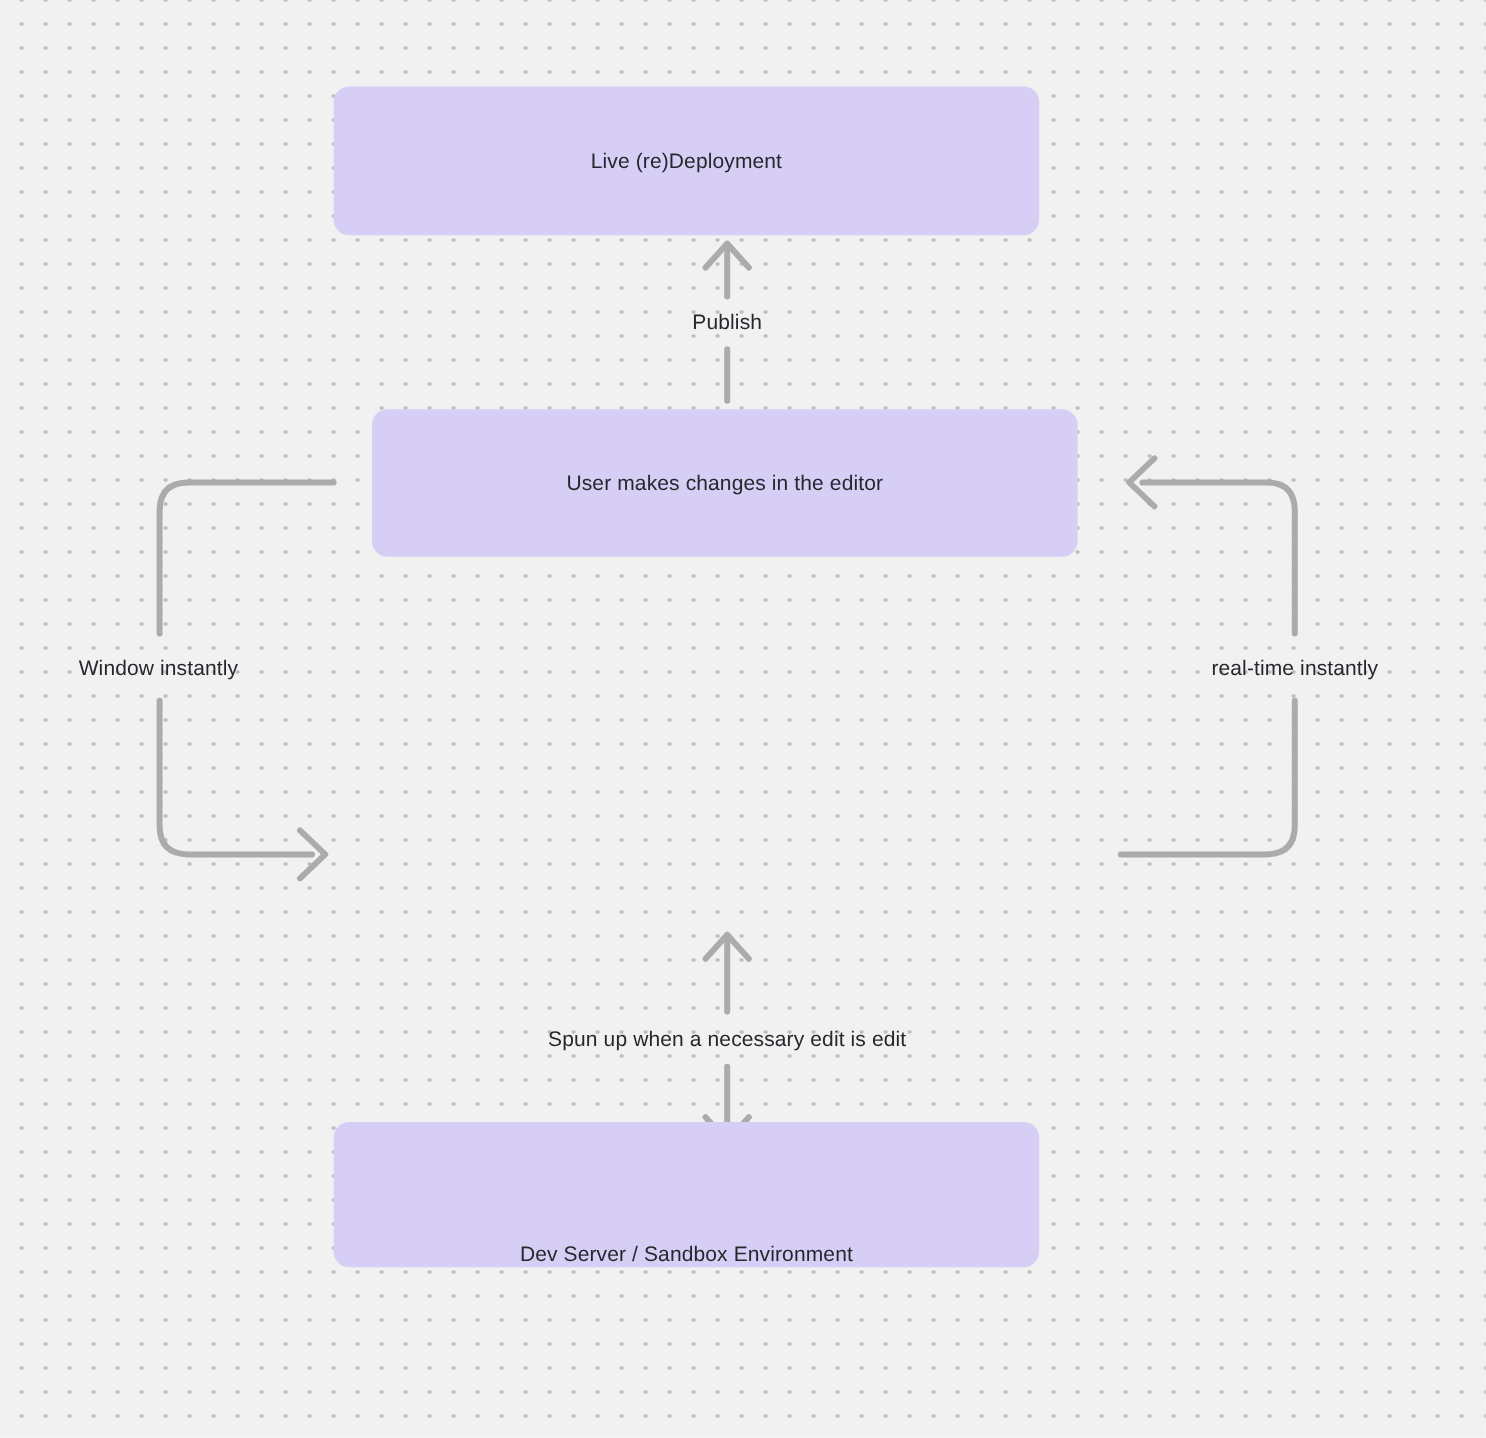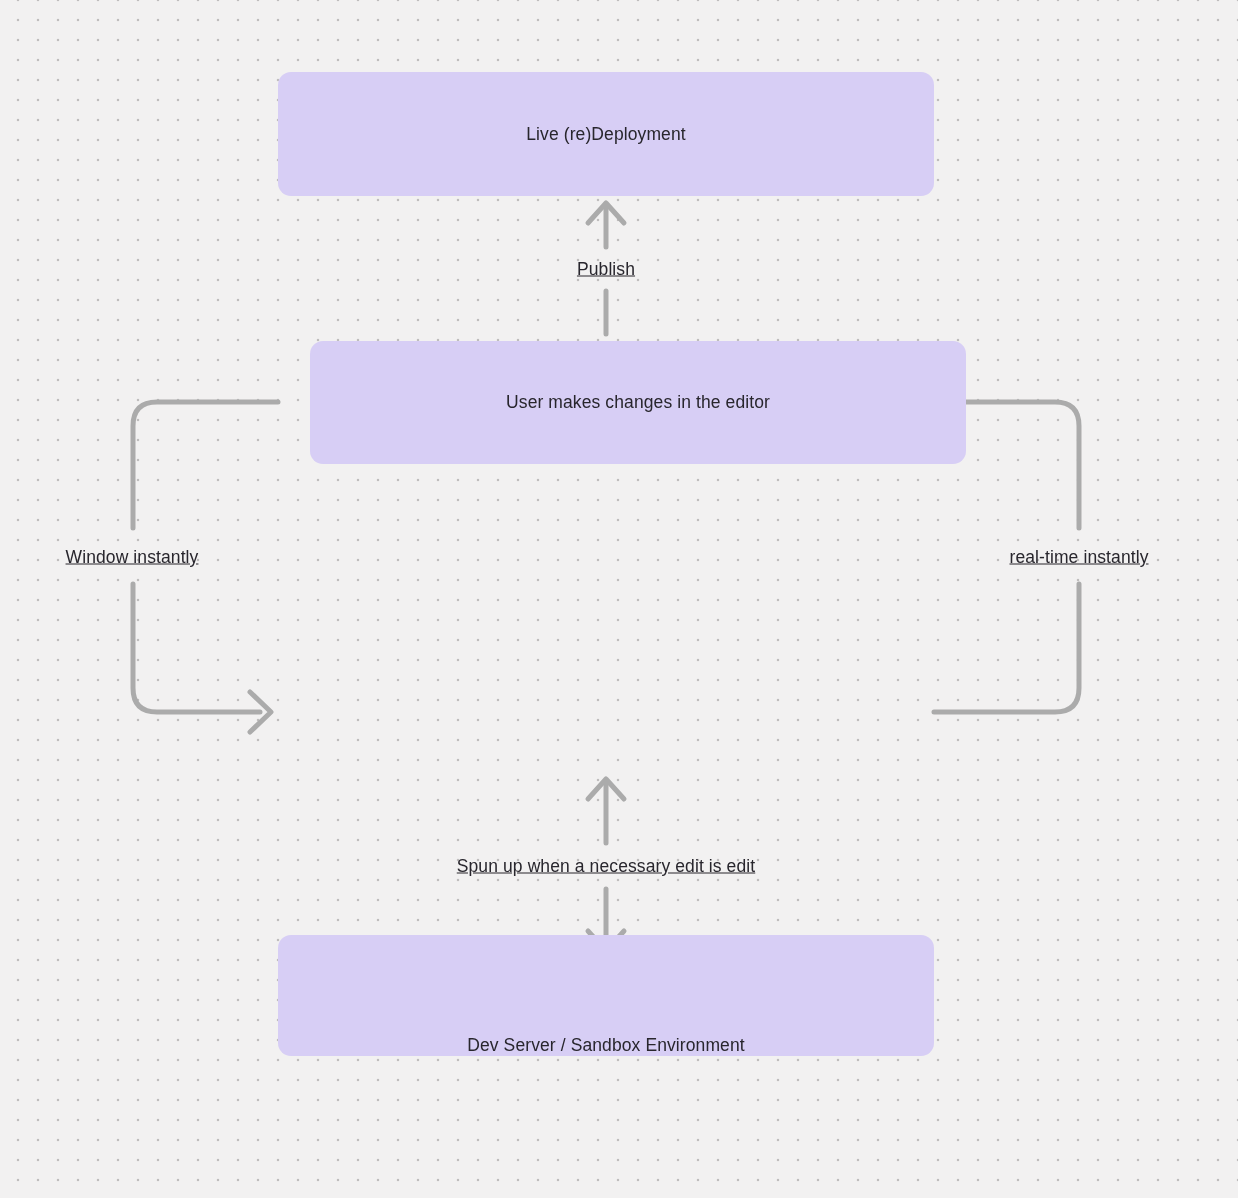"Live (re)Deployment" .node { width: 656px -> 588px }
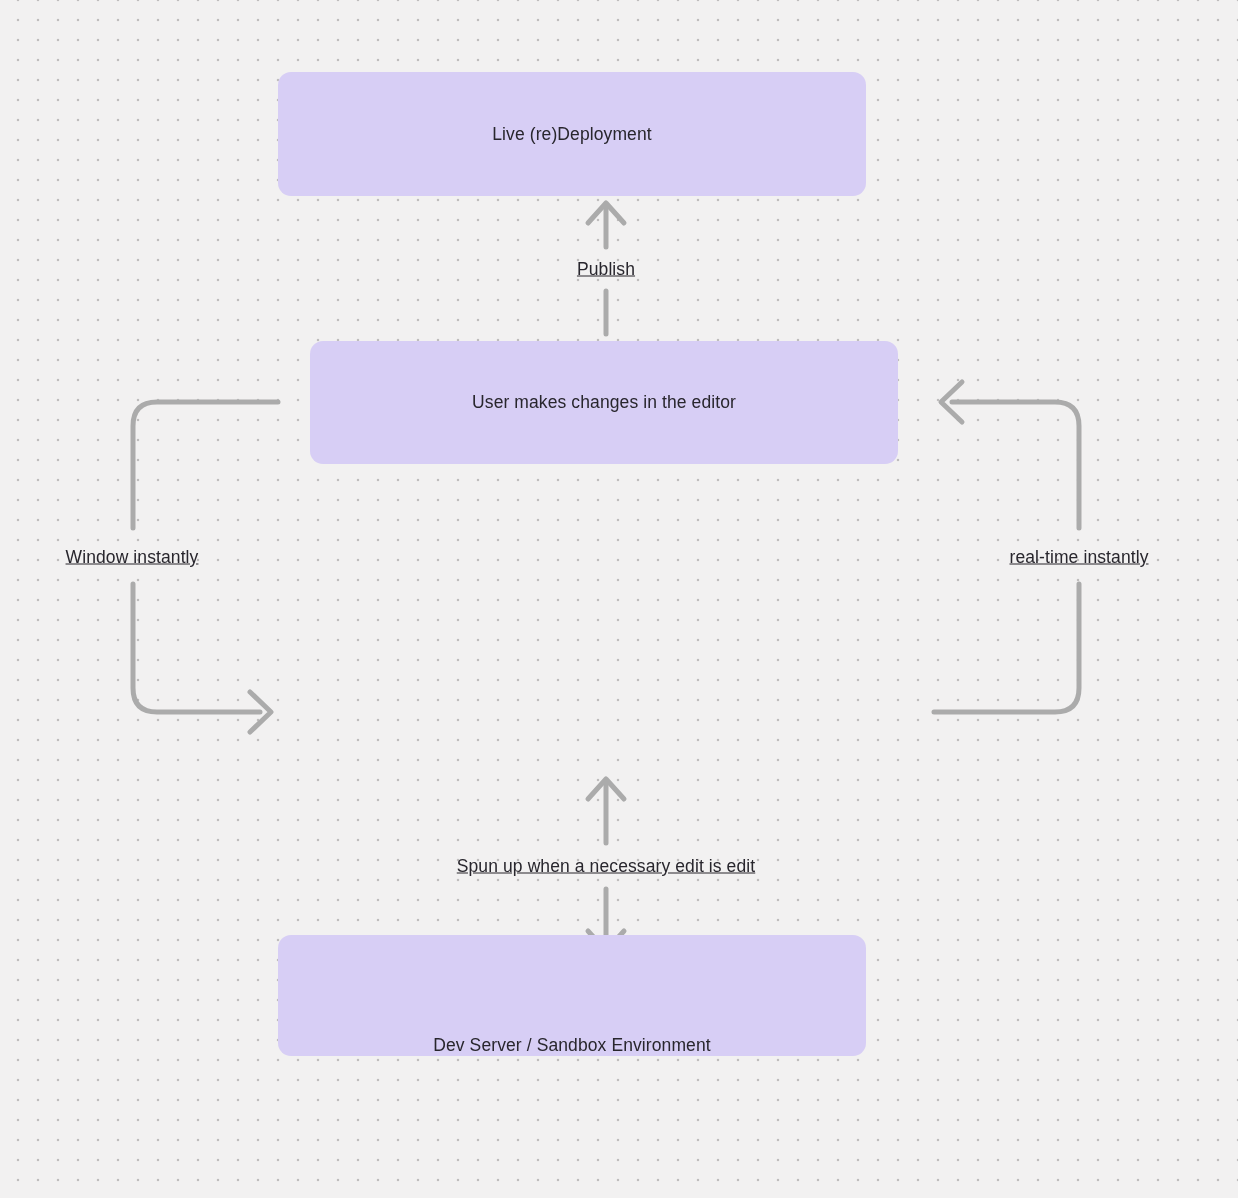"Publish" .edge-label { text-decoration: underline -> none }
